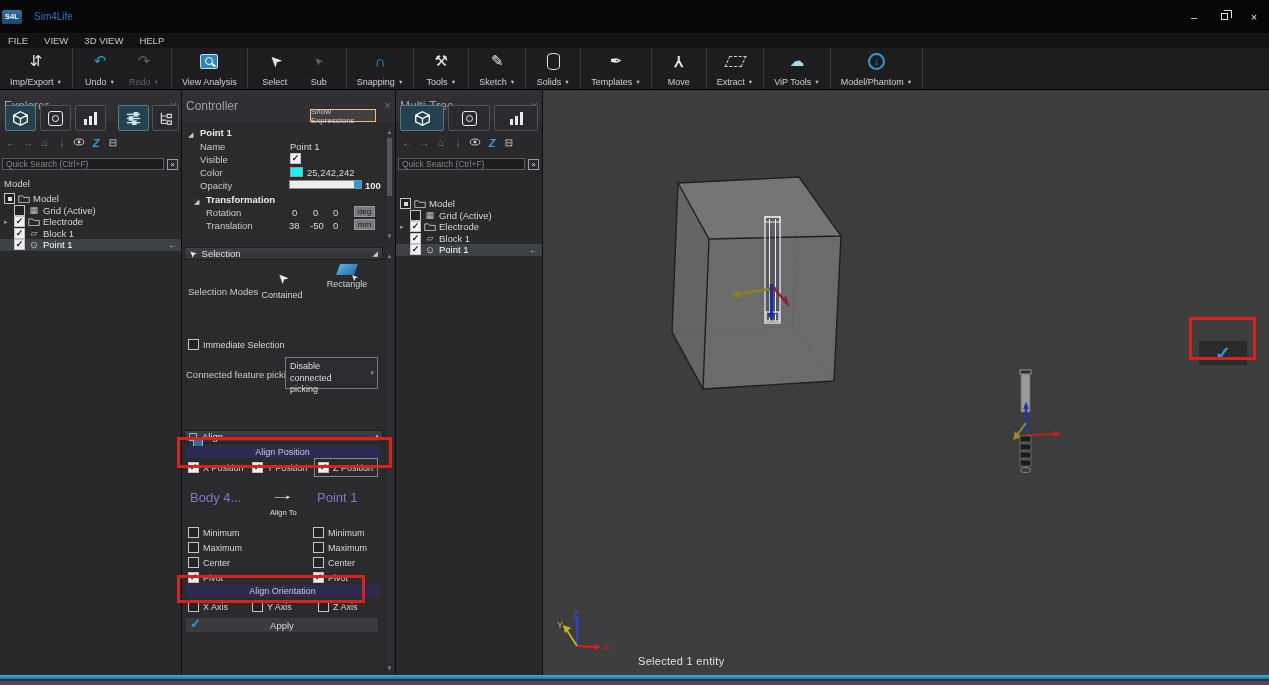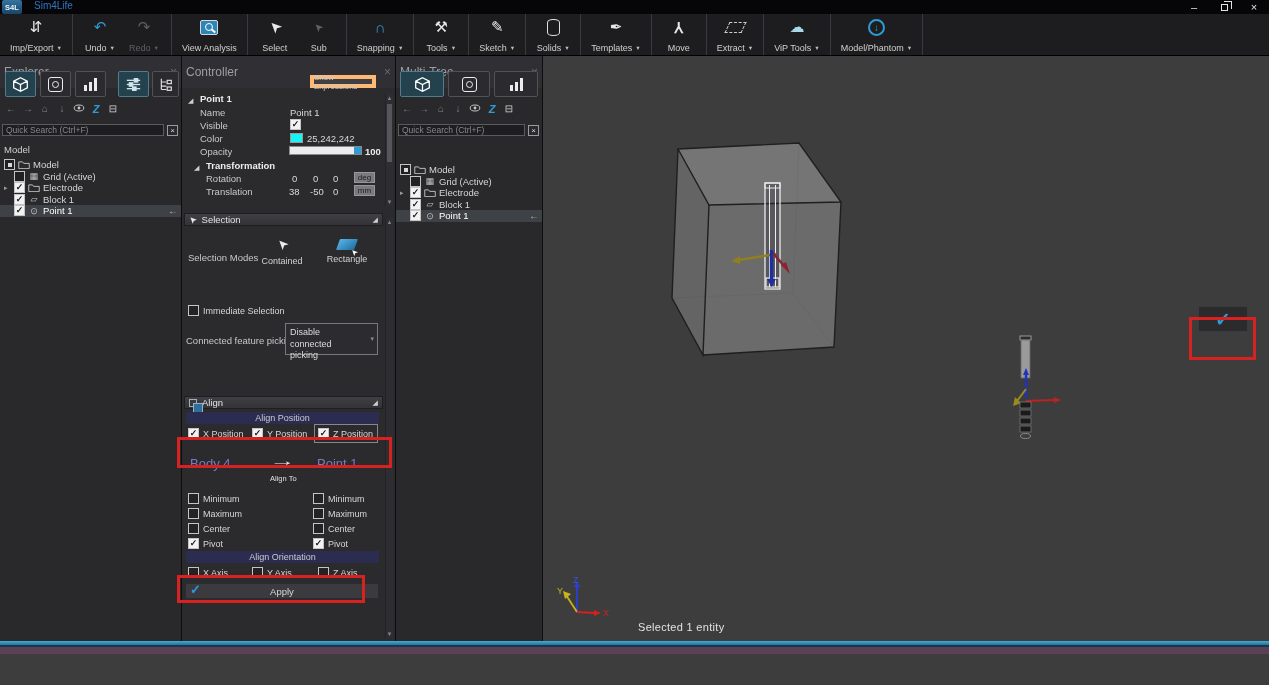"S4L" .titlebar { align-items: flex-start -> center; height: 14px -> 33px }
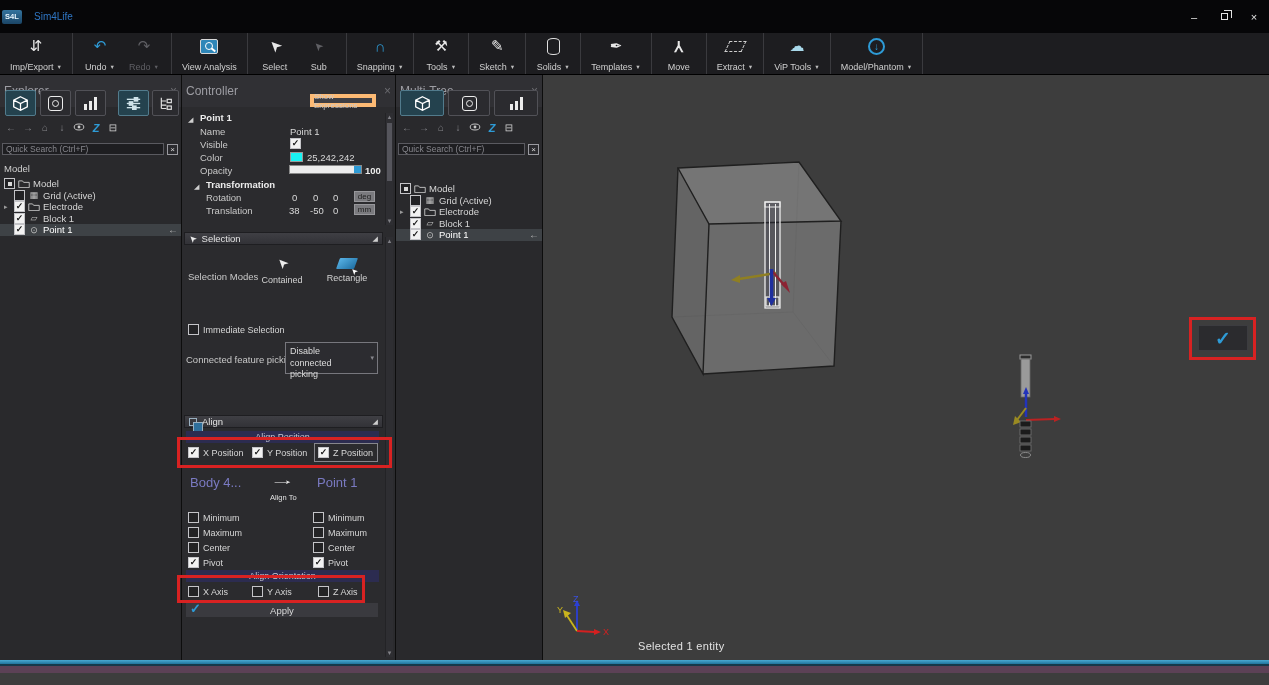"FILE" div.menubar { html: none -> <div> <div>FILE</div> <div>VIEW</div> <div>3D VIEW</div> <div>HELP</div> </div> }
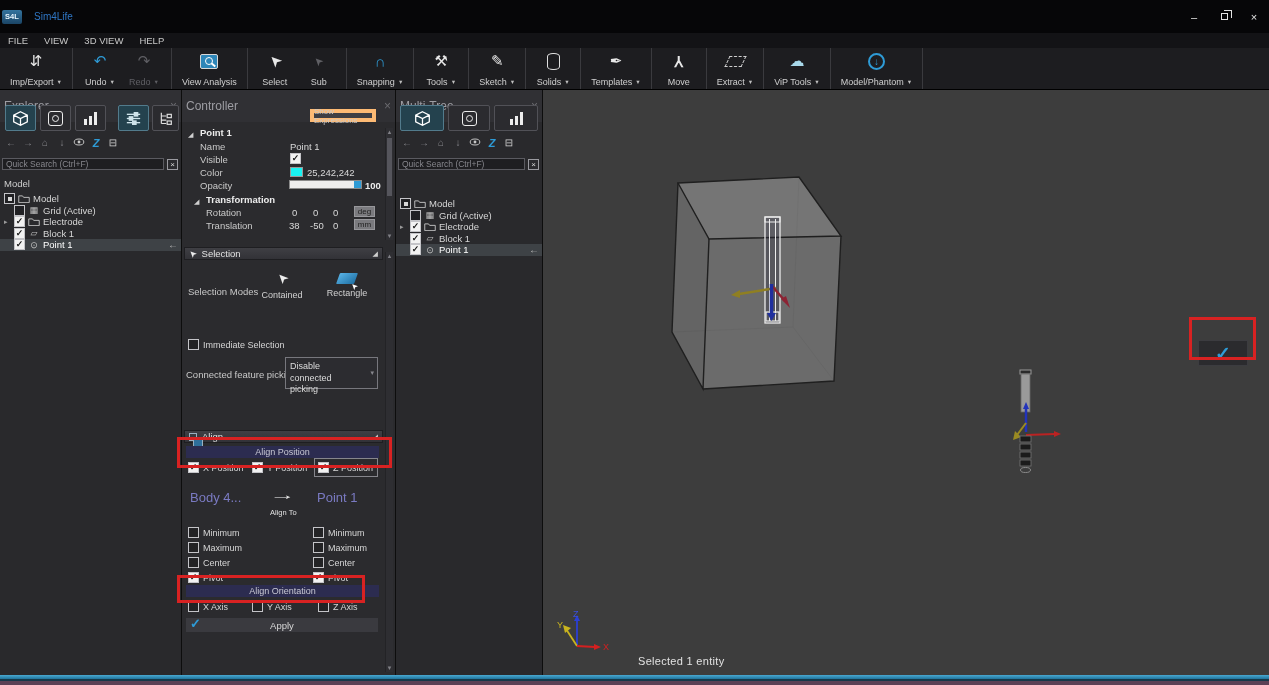"Show Expressions" .sx-btn { border: 4px solid #fdba74 -> 1px solid #fdba74 }
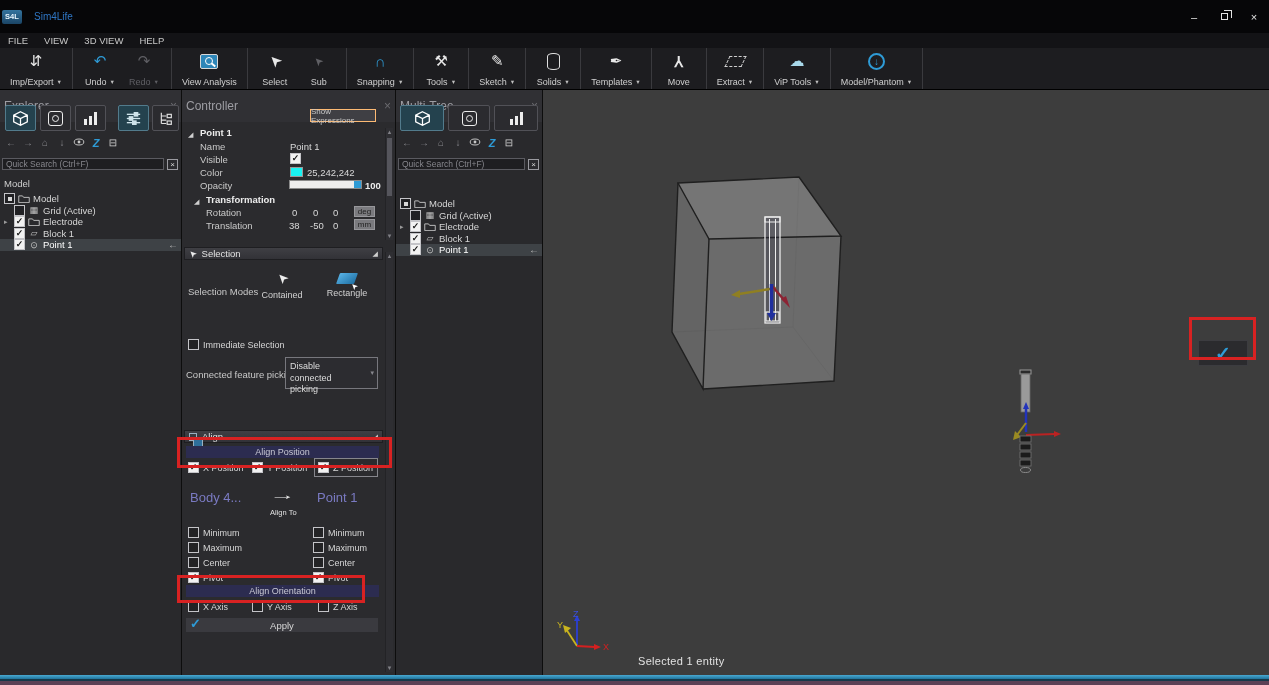"Rectangle" div.modeblk { top: 183px -> 174px }
